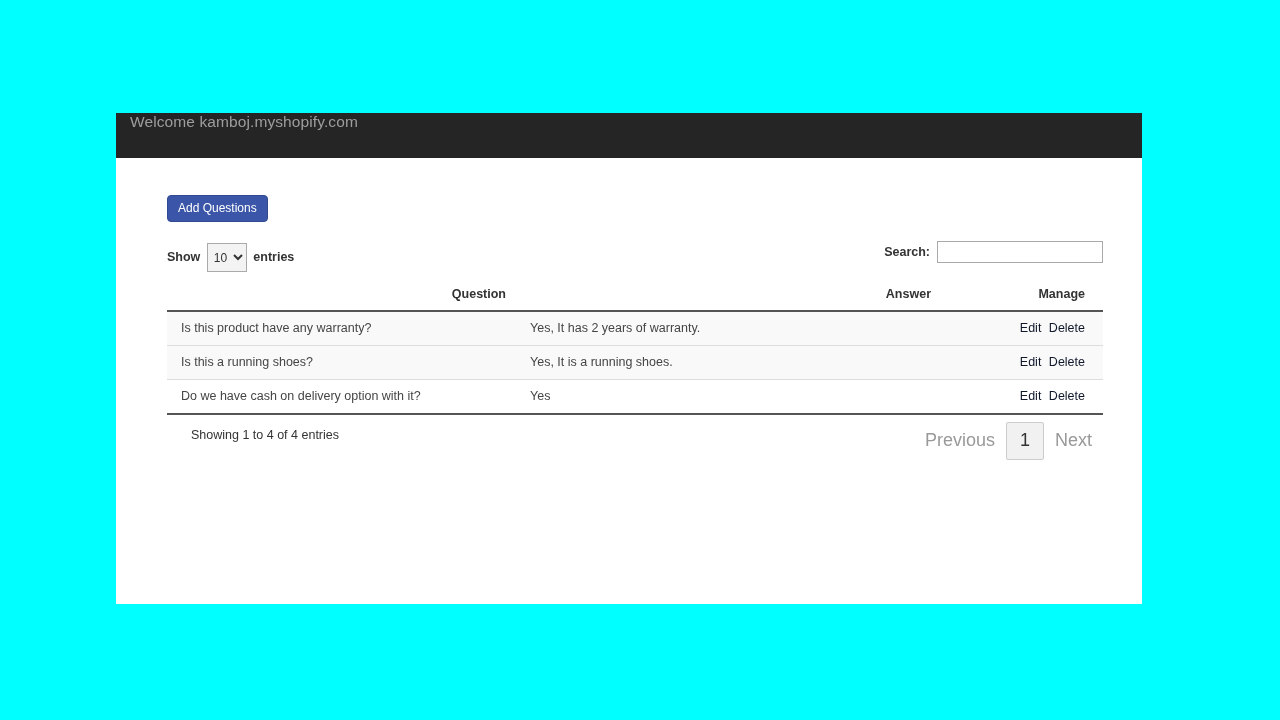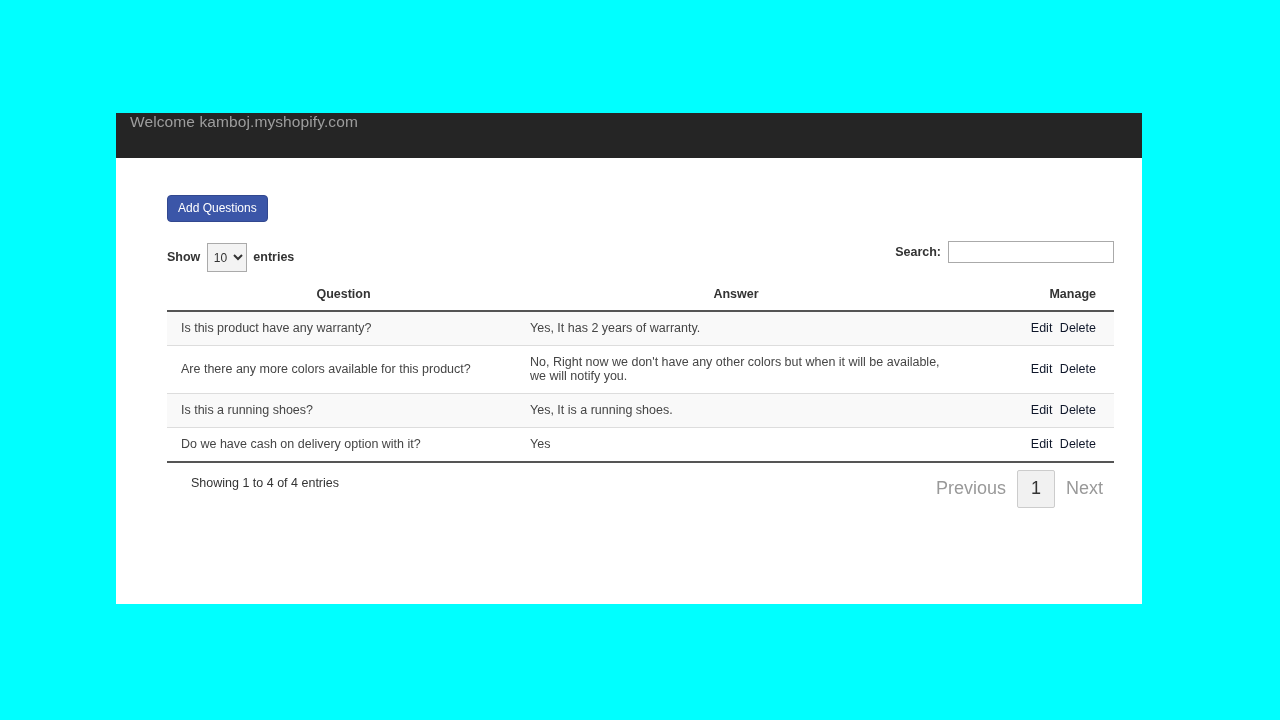"Add Questions" #content { padding: 37px 28px 0 51px -> 37px 39px 0 51px }
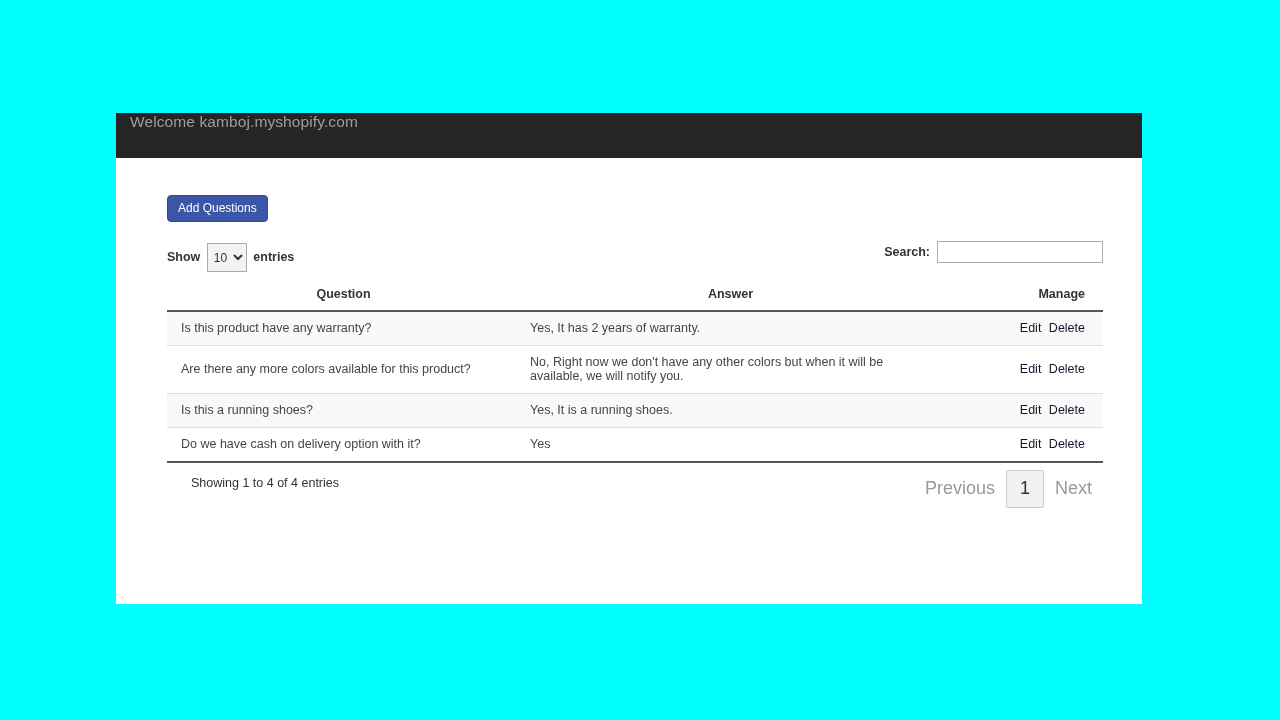"Question" table.dt th { text-align: center -> right }
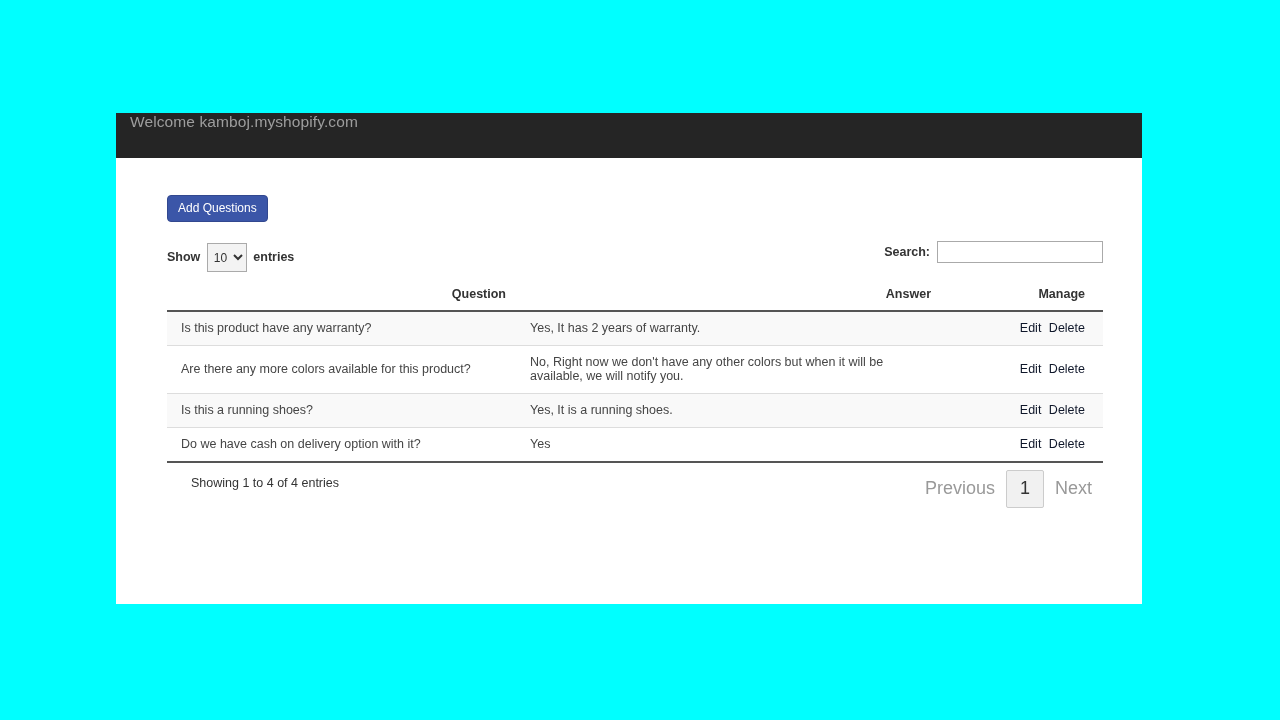"Are there any more colors" tr.even { html: <tr> <td>Are there any more colors available for this product?</td> <td>No, Right now we don't have any other colors but when it will be available, we will notify you.</td> <td> <a>Edit</a> <a>Delete</a> </td> </tr> -> none }
